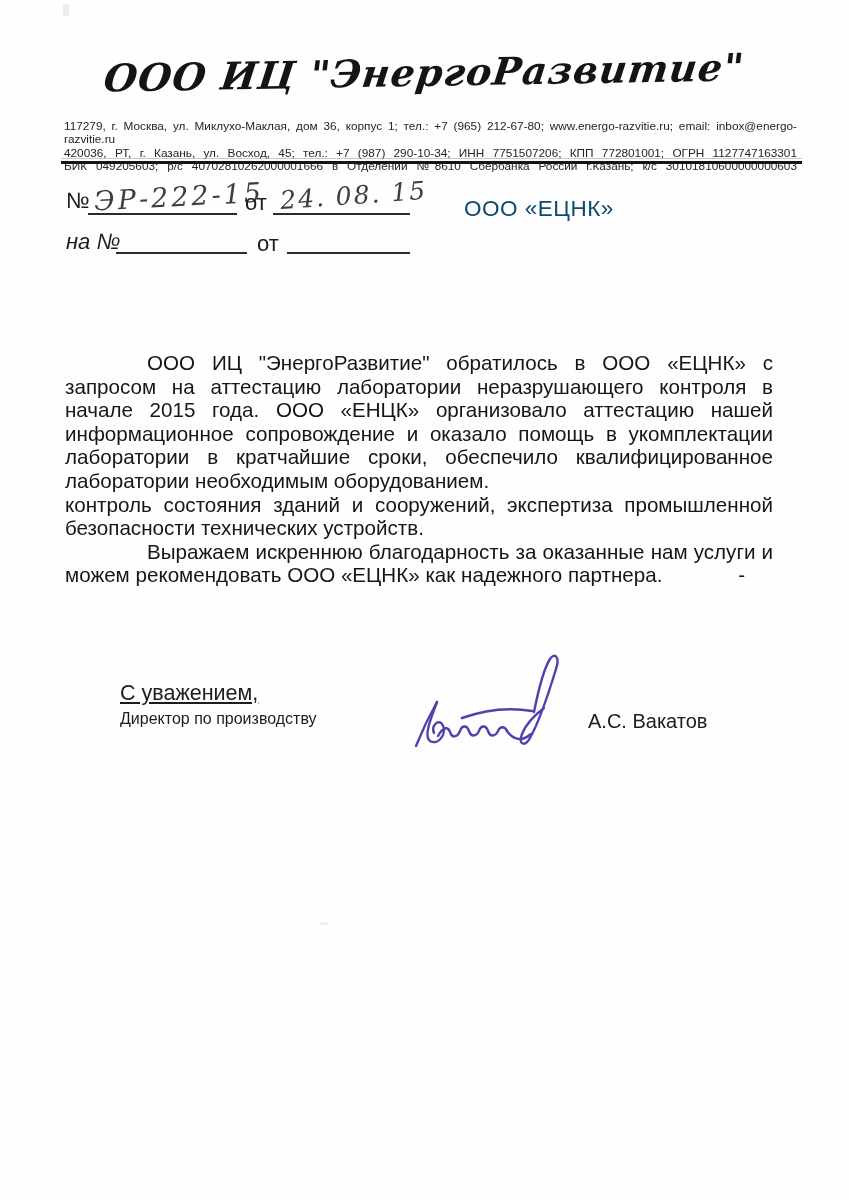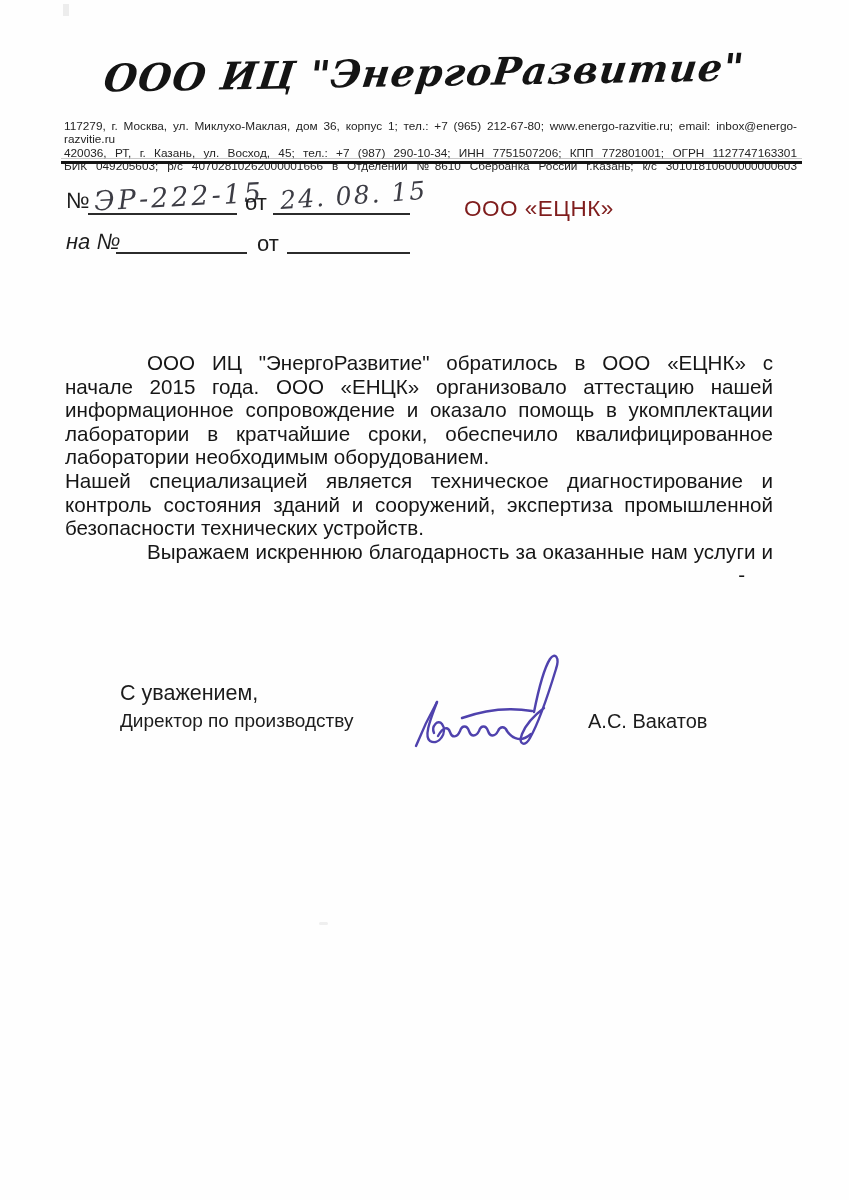"ООО «ЕЦНК»" .recipient { color: #7f1d1d -> #0c4a6e }
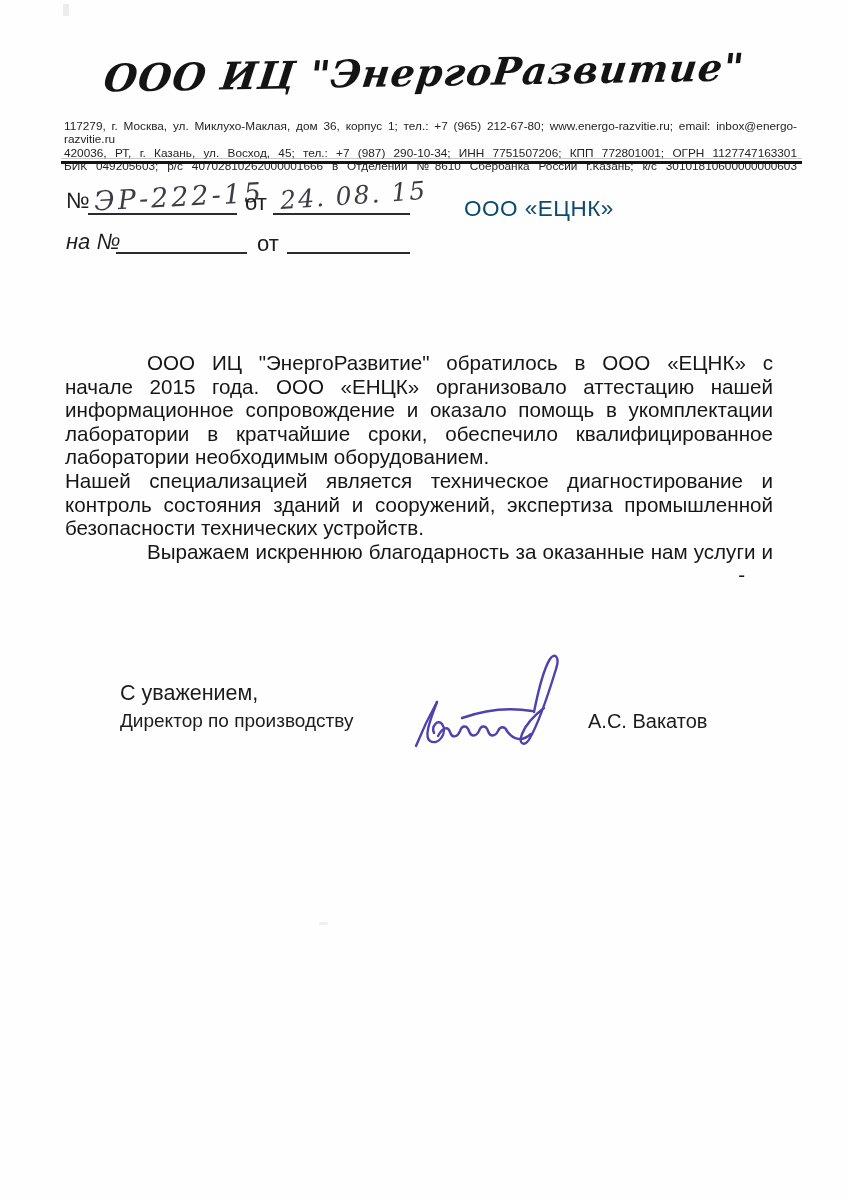"запросом на аттестацию лаборатории" div.bl { html: none -> <div>запросом на аттестацию лаборатории неразрушающего контроля в</div> }
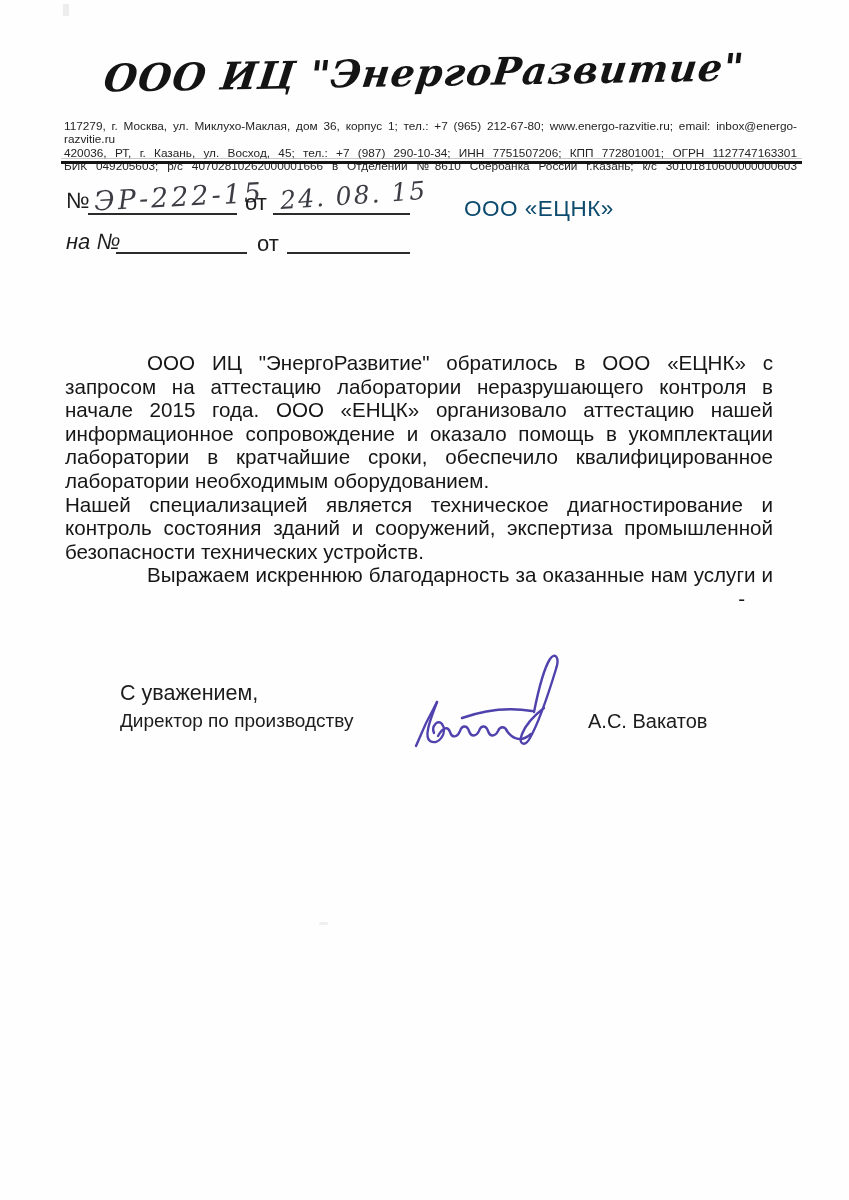"Нашей специализацией является" div.bl { html: <div>Нашей специализацией является техническое диагностирование и</div> -> none }
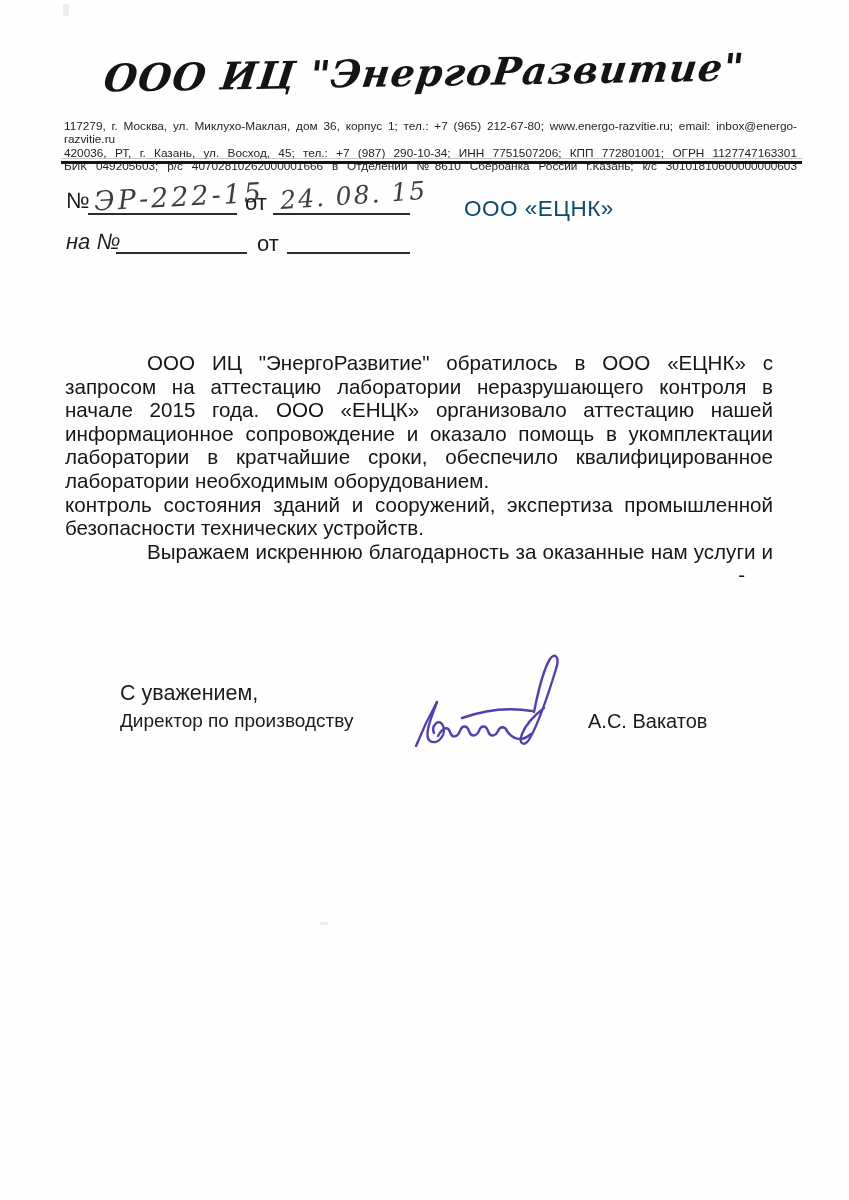"можем рекомендовать ООО «ЕЦНК» как" span { html: none -> <span>можем рекомендовать ООО «ЕЦНК» как надежного партнера.</span> }
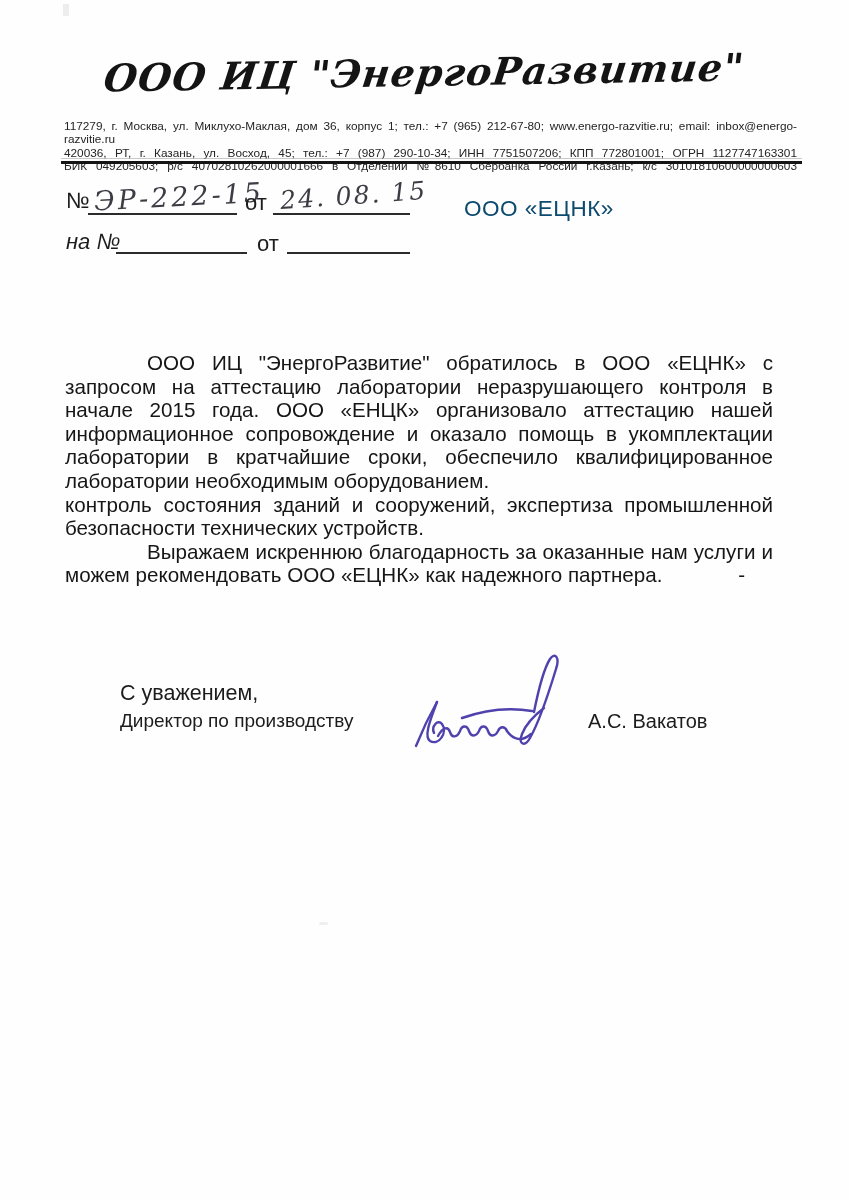"С уважением," .closing-salutation { text-decoration: none -> underline }
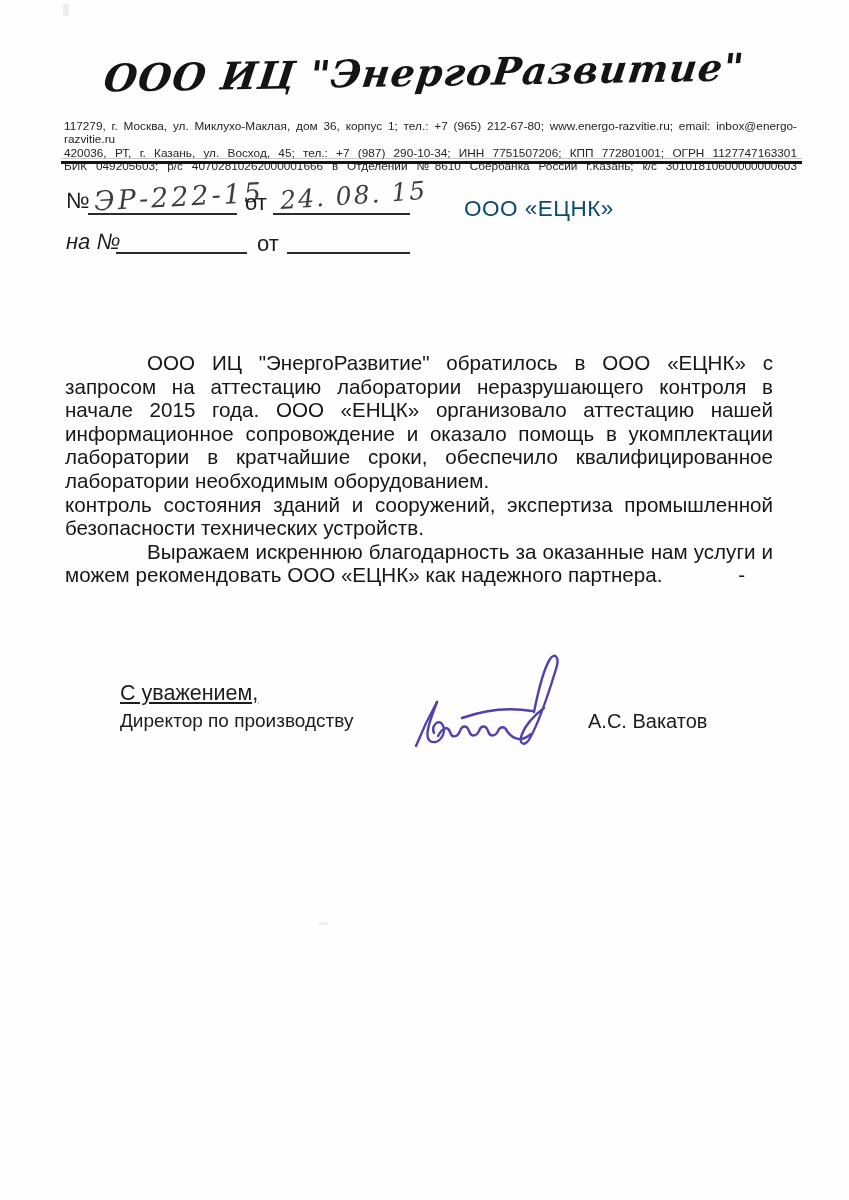"Директор по производству" .closing-position { font-size: 19px -> 16px }
